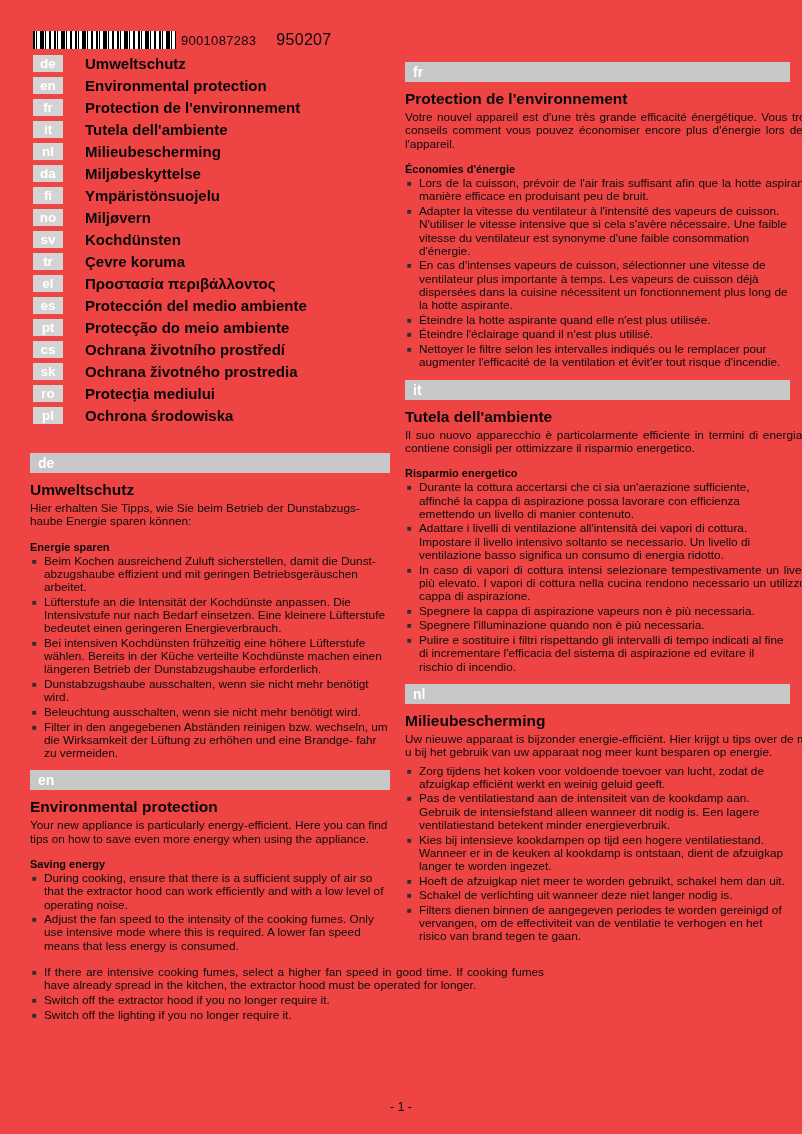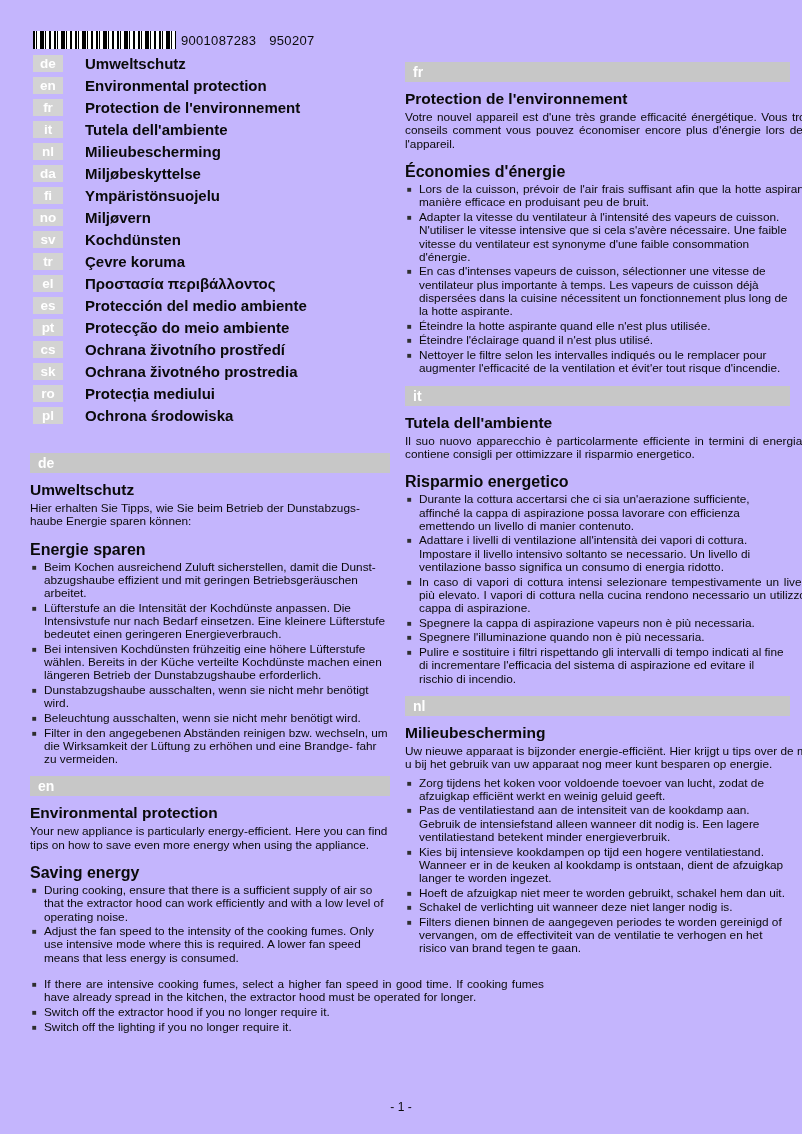"9001087283" .page { background: #c4b5fd -> #ef4444 }
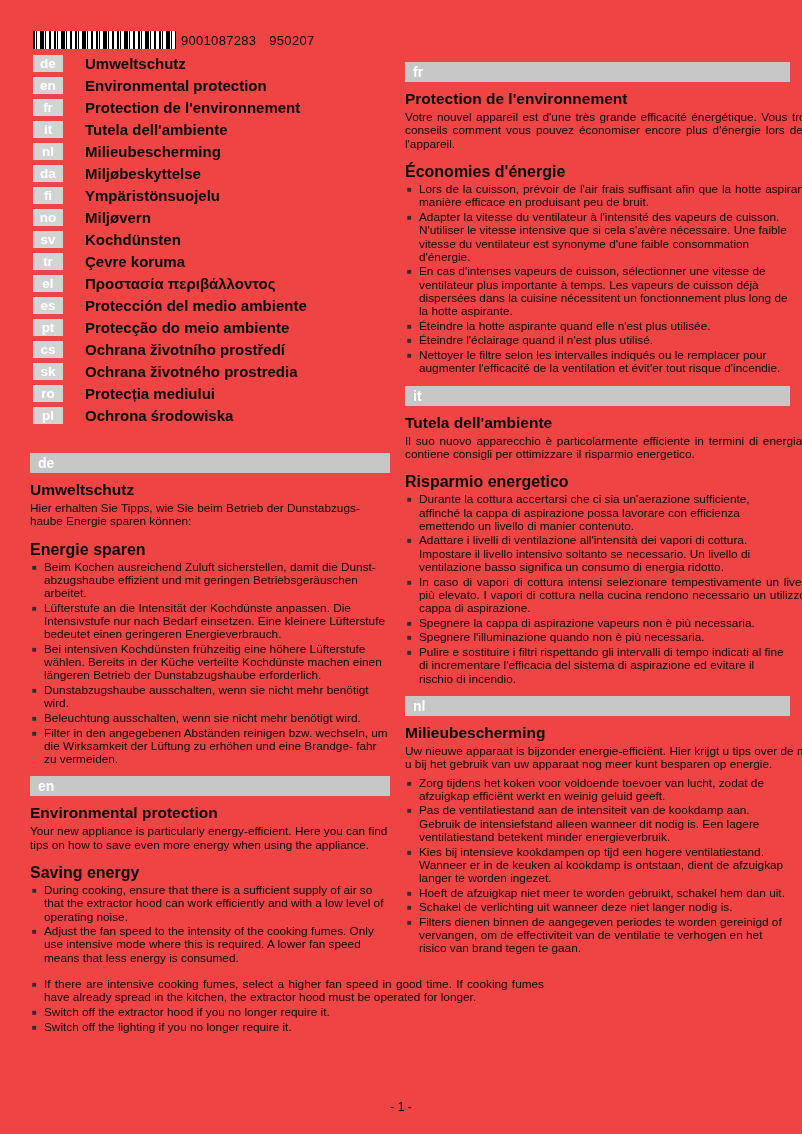"950207" .barcode-num2 { font-size: 13px -> 16px; margin-left: 13px -> 20px }
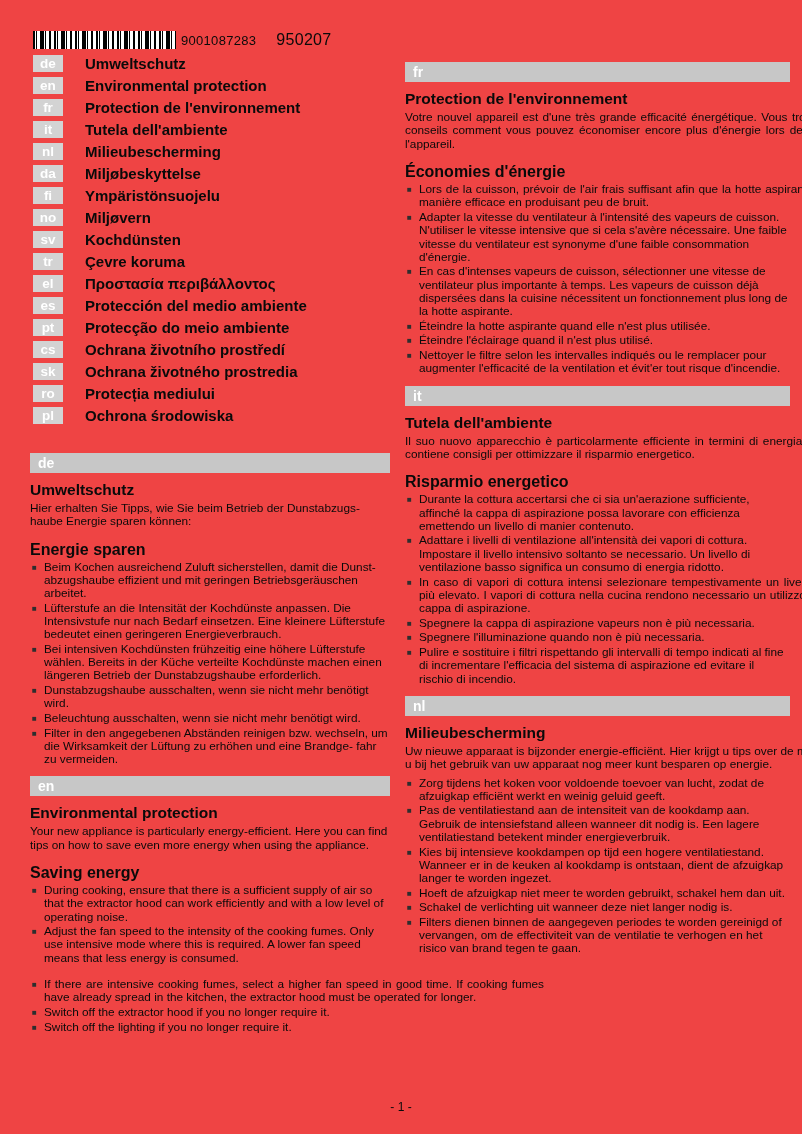"Économies d'énergie" h3 { font-size: 16px -> 11px }
